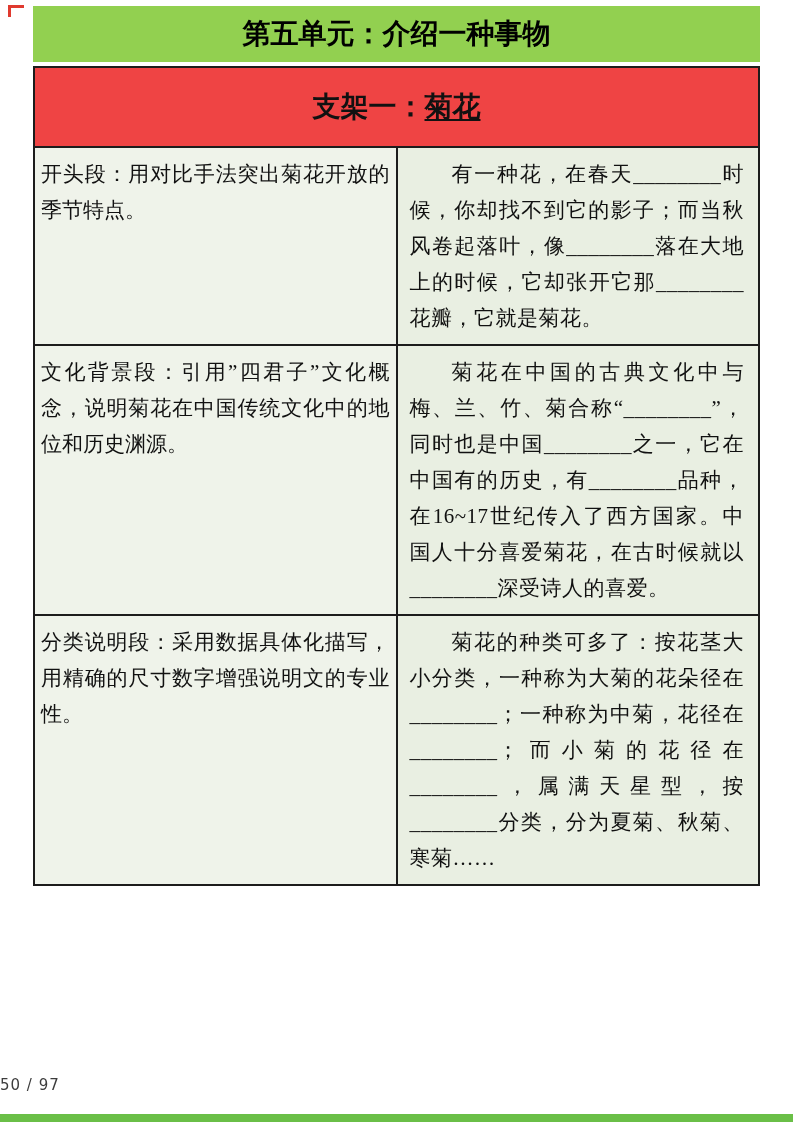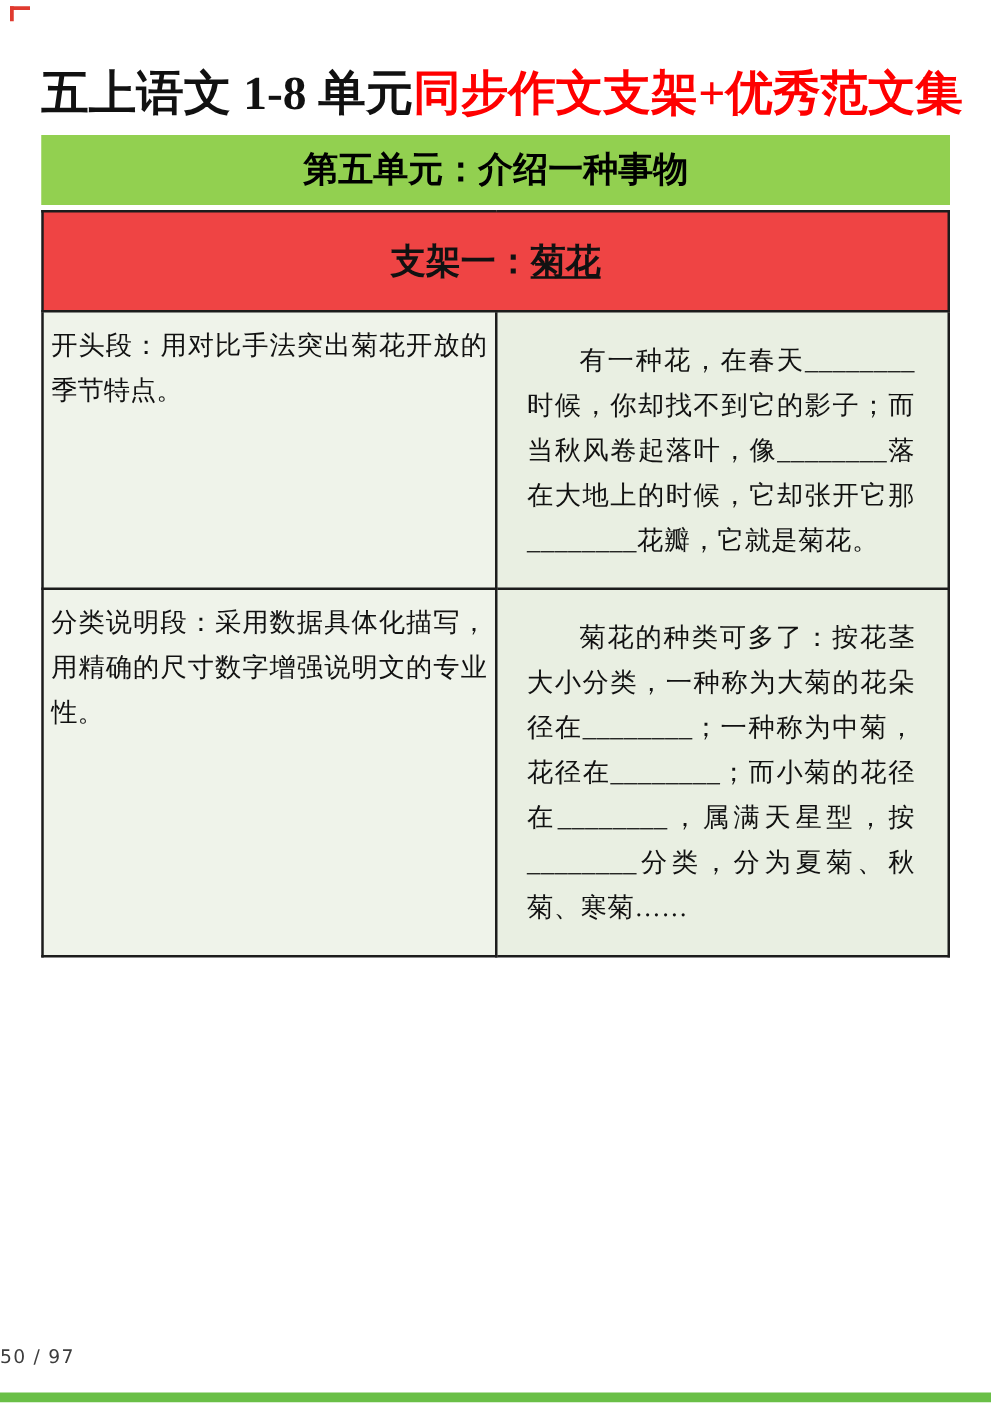"五上语文 1-8 单元同步作文支架+优秀范文集" h1.doc-title { html: <h1><span>五上语文 1-8 单元</span><span>同步作文支架+优秀范文集</span></h1> -> none }
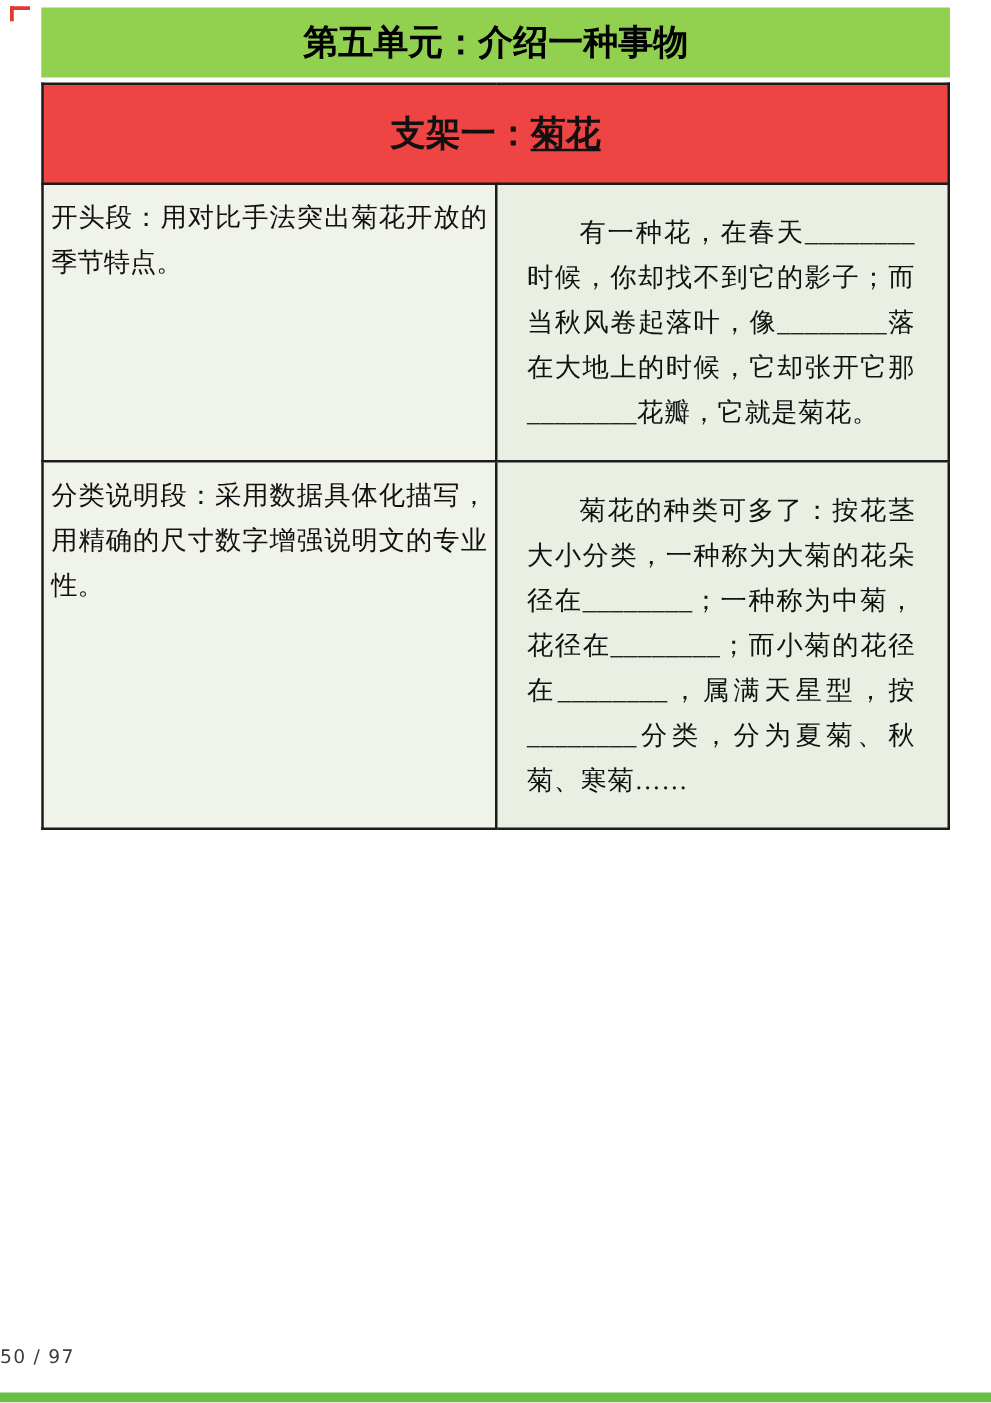"有一种花，在春天________时候，你却找不到它的影子；而当秋风卷起落叶，像_" td.content-cell p { margin: 16px -> 4px }
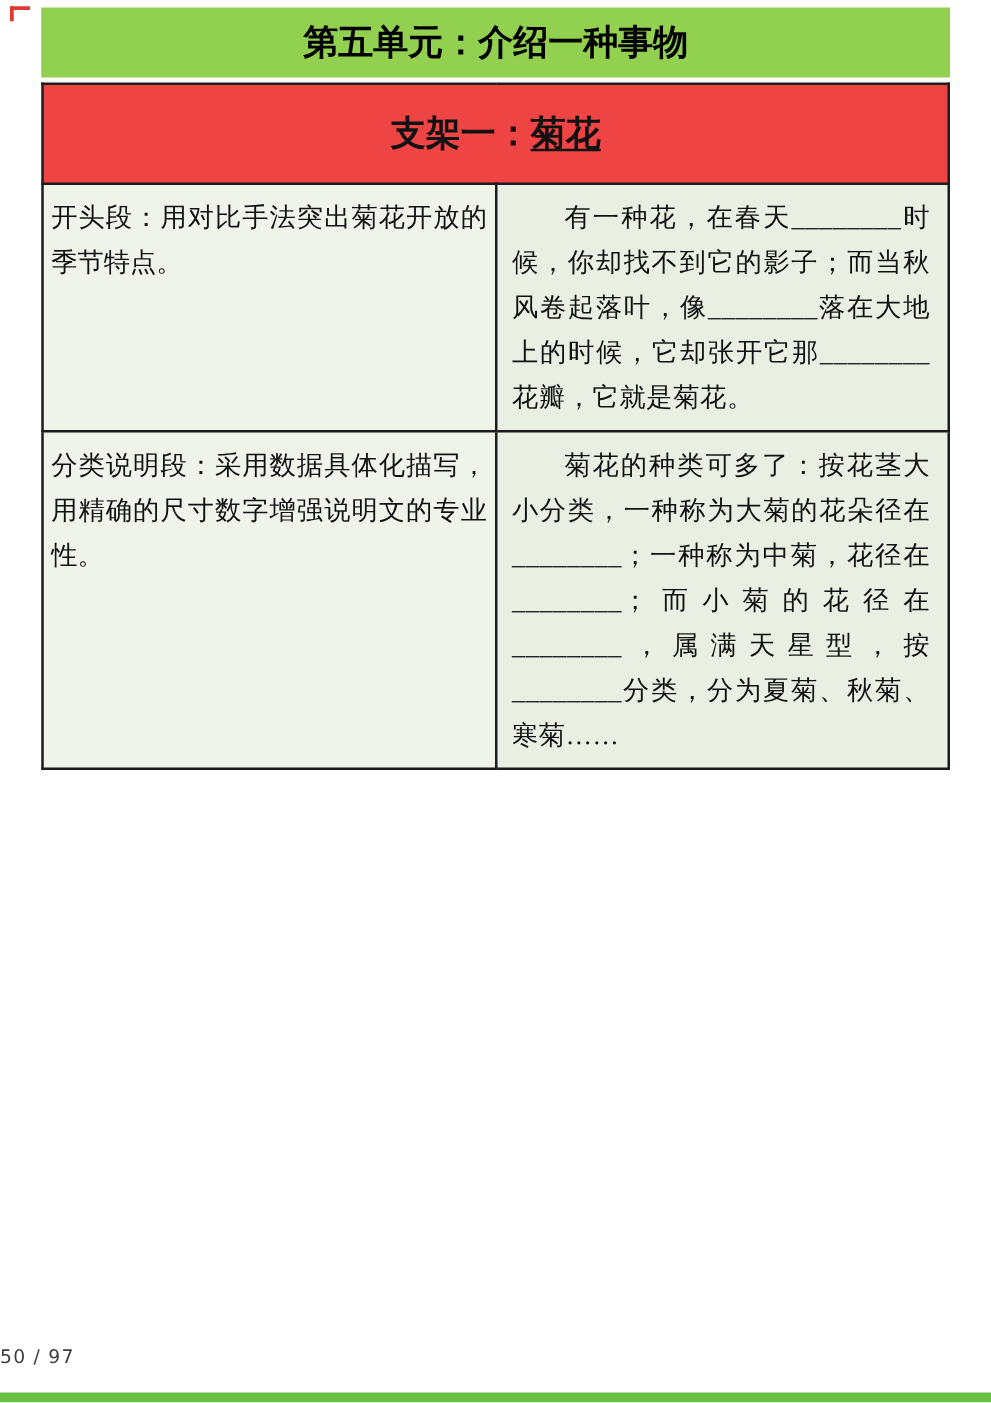"文化背景段：引用”四君子”文化概念，说明菊花在中国传统文化中的地位和历史渊源。" tr.r2 { html: none -> <tr> <td>文化背景段：引用”四君子”文化概念，说明菊花在中国传统文化中的地位和历史渊源。</td> <td> <p>菊花在中国的古典文化中与梅、兰、竹、菊合称“________”，同时也是中国________之一，它在中国有的历史，有________品种，在16~17世纪传入了西方国家。中国人十分喜爱菊花，在古时候就以________深受诗人的喜爱。</p> </td> </tr> }
